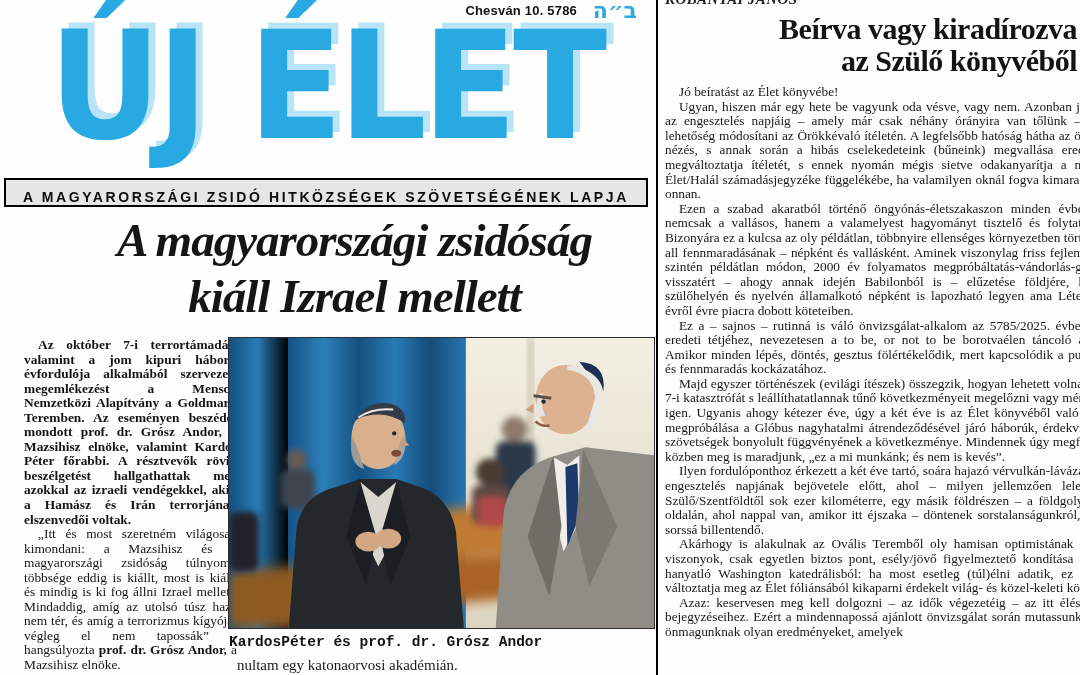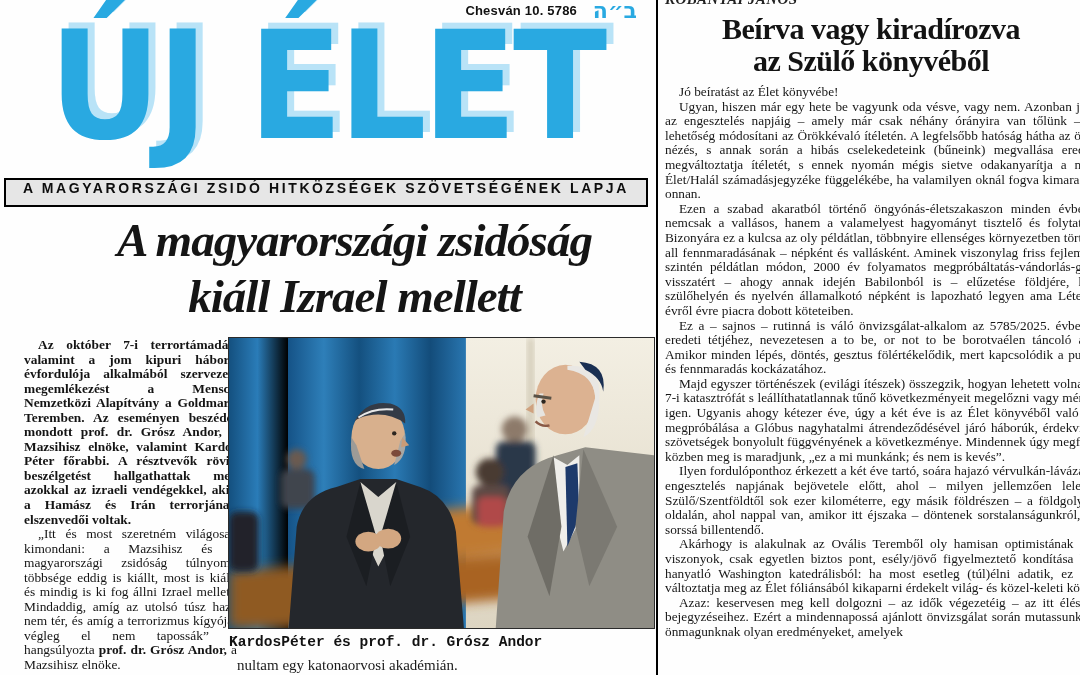"Beírva vagy kiradírozva" #right-headline { text-align: center -> right }
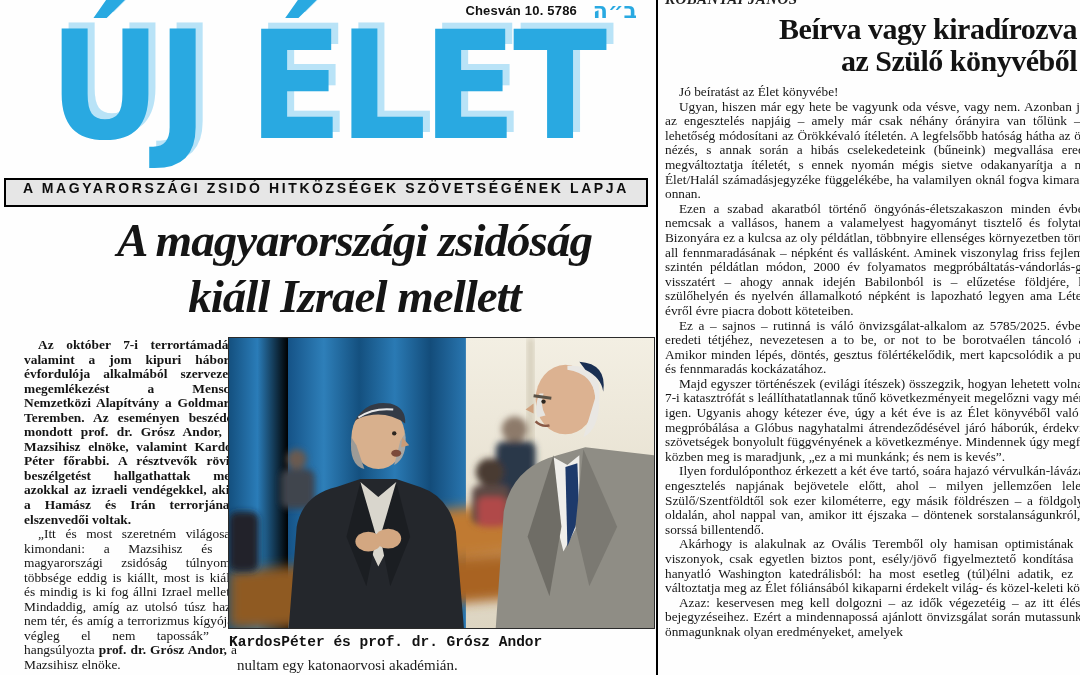"A MAGYARORSZÁGI ZSIDÓ HITKÖZSÉGEK" #tagline-bar { align-items: flex-start -> flex-end }
